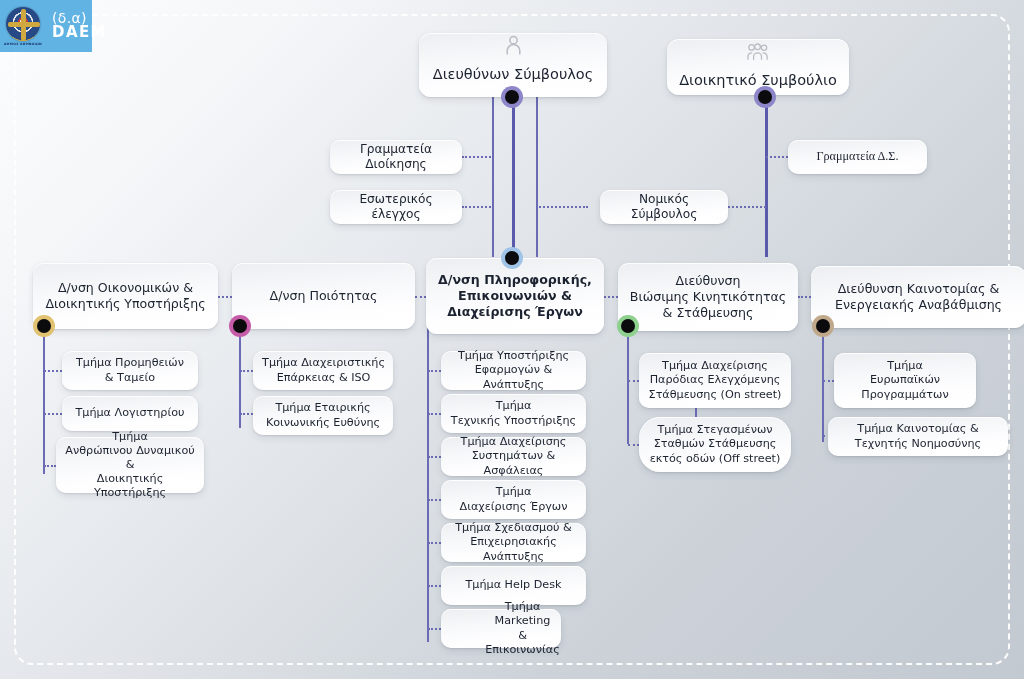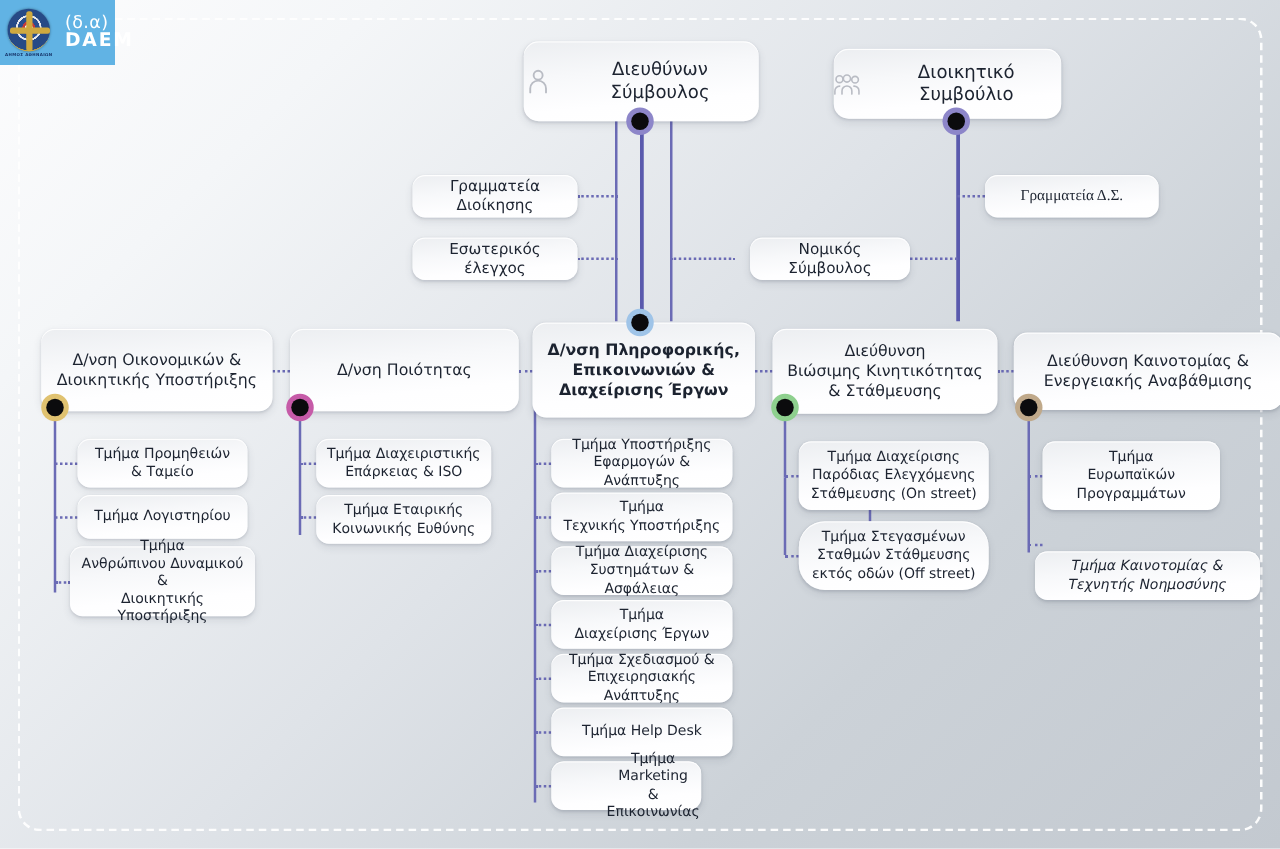"Διευθύνων Σύμβουλος" .box.top { flex-direction: none -> column }
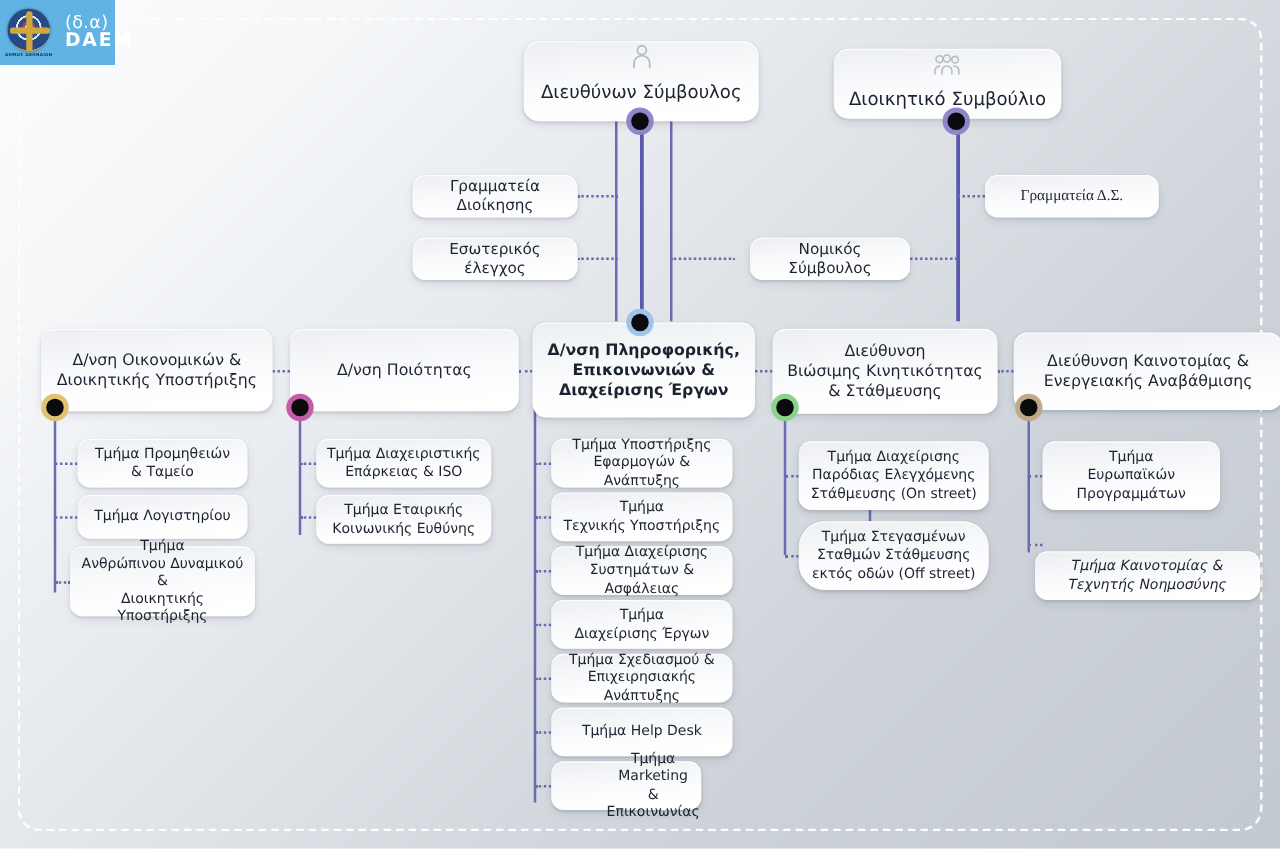"Τμήμα Διαχειριστικής" div.box { justify-content: none -> flex-end }
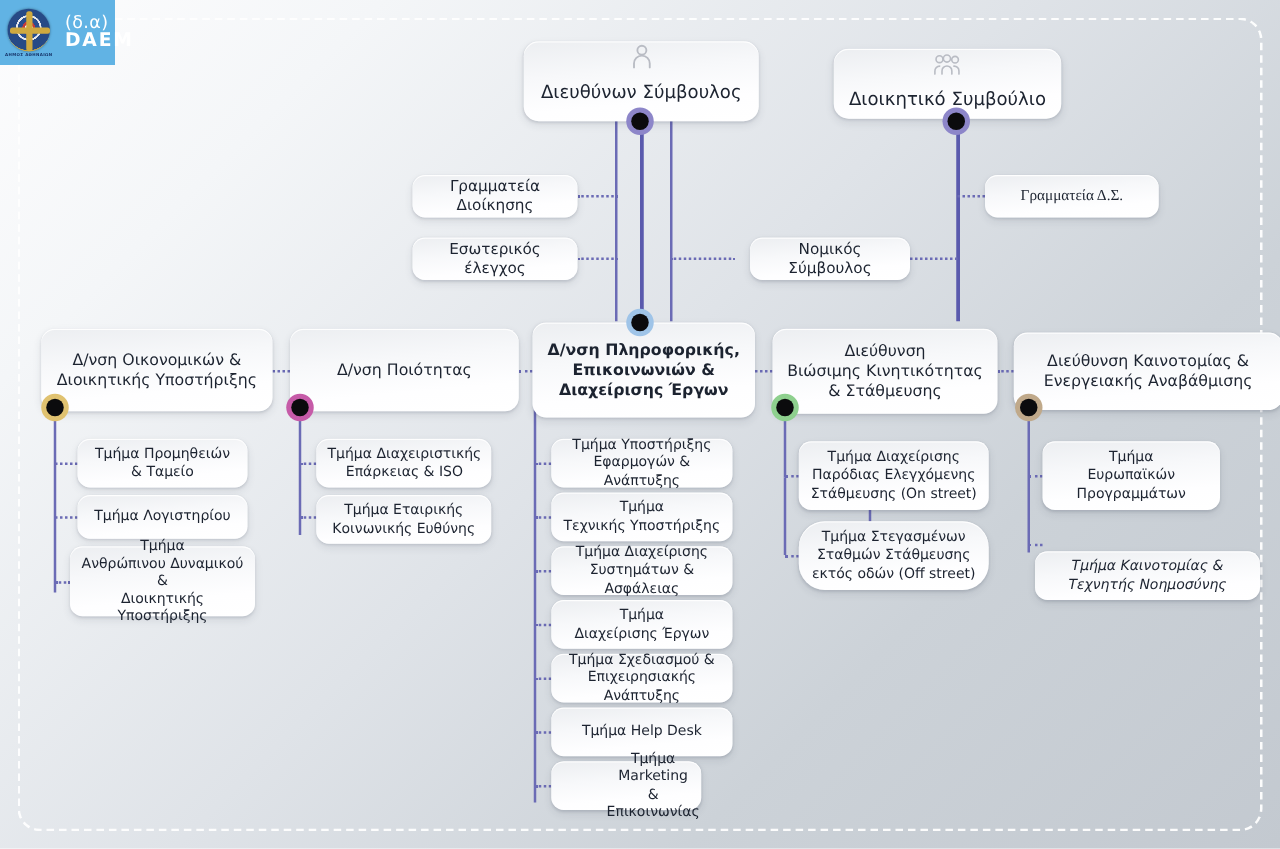"Τμήμα Καινοτομίας &" div.box { font-style: italic -> none; top: 441px -> 417px }
